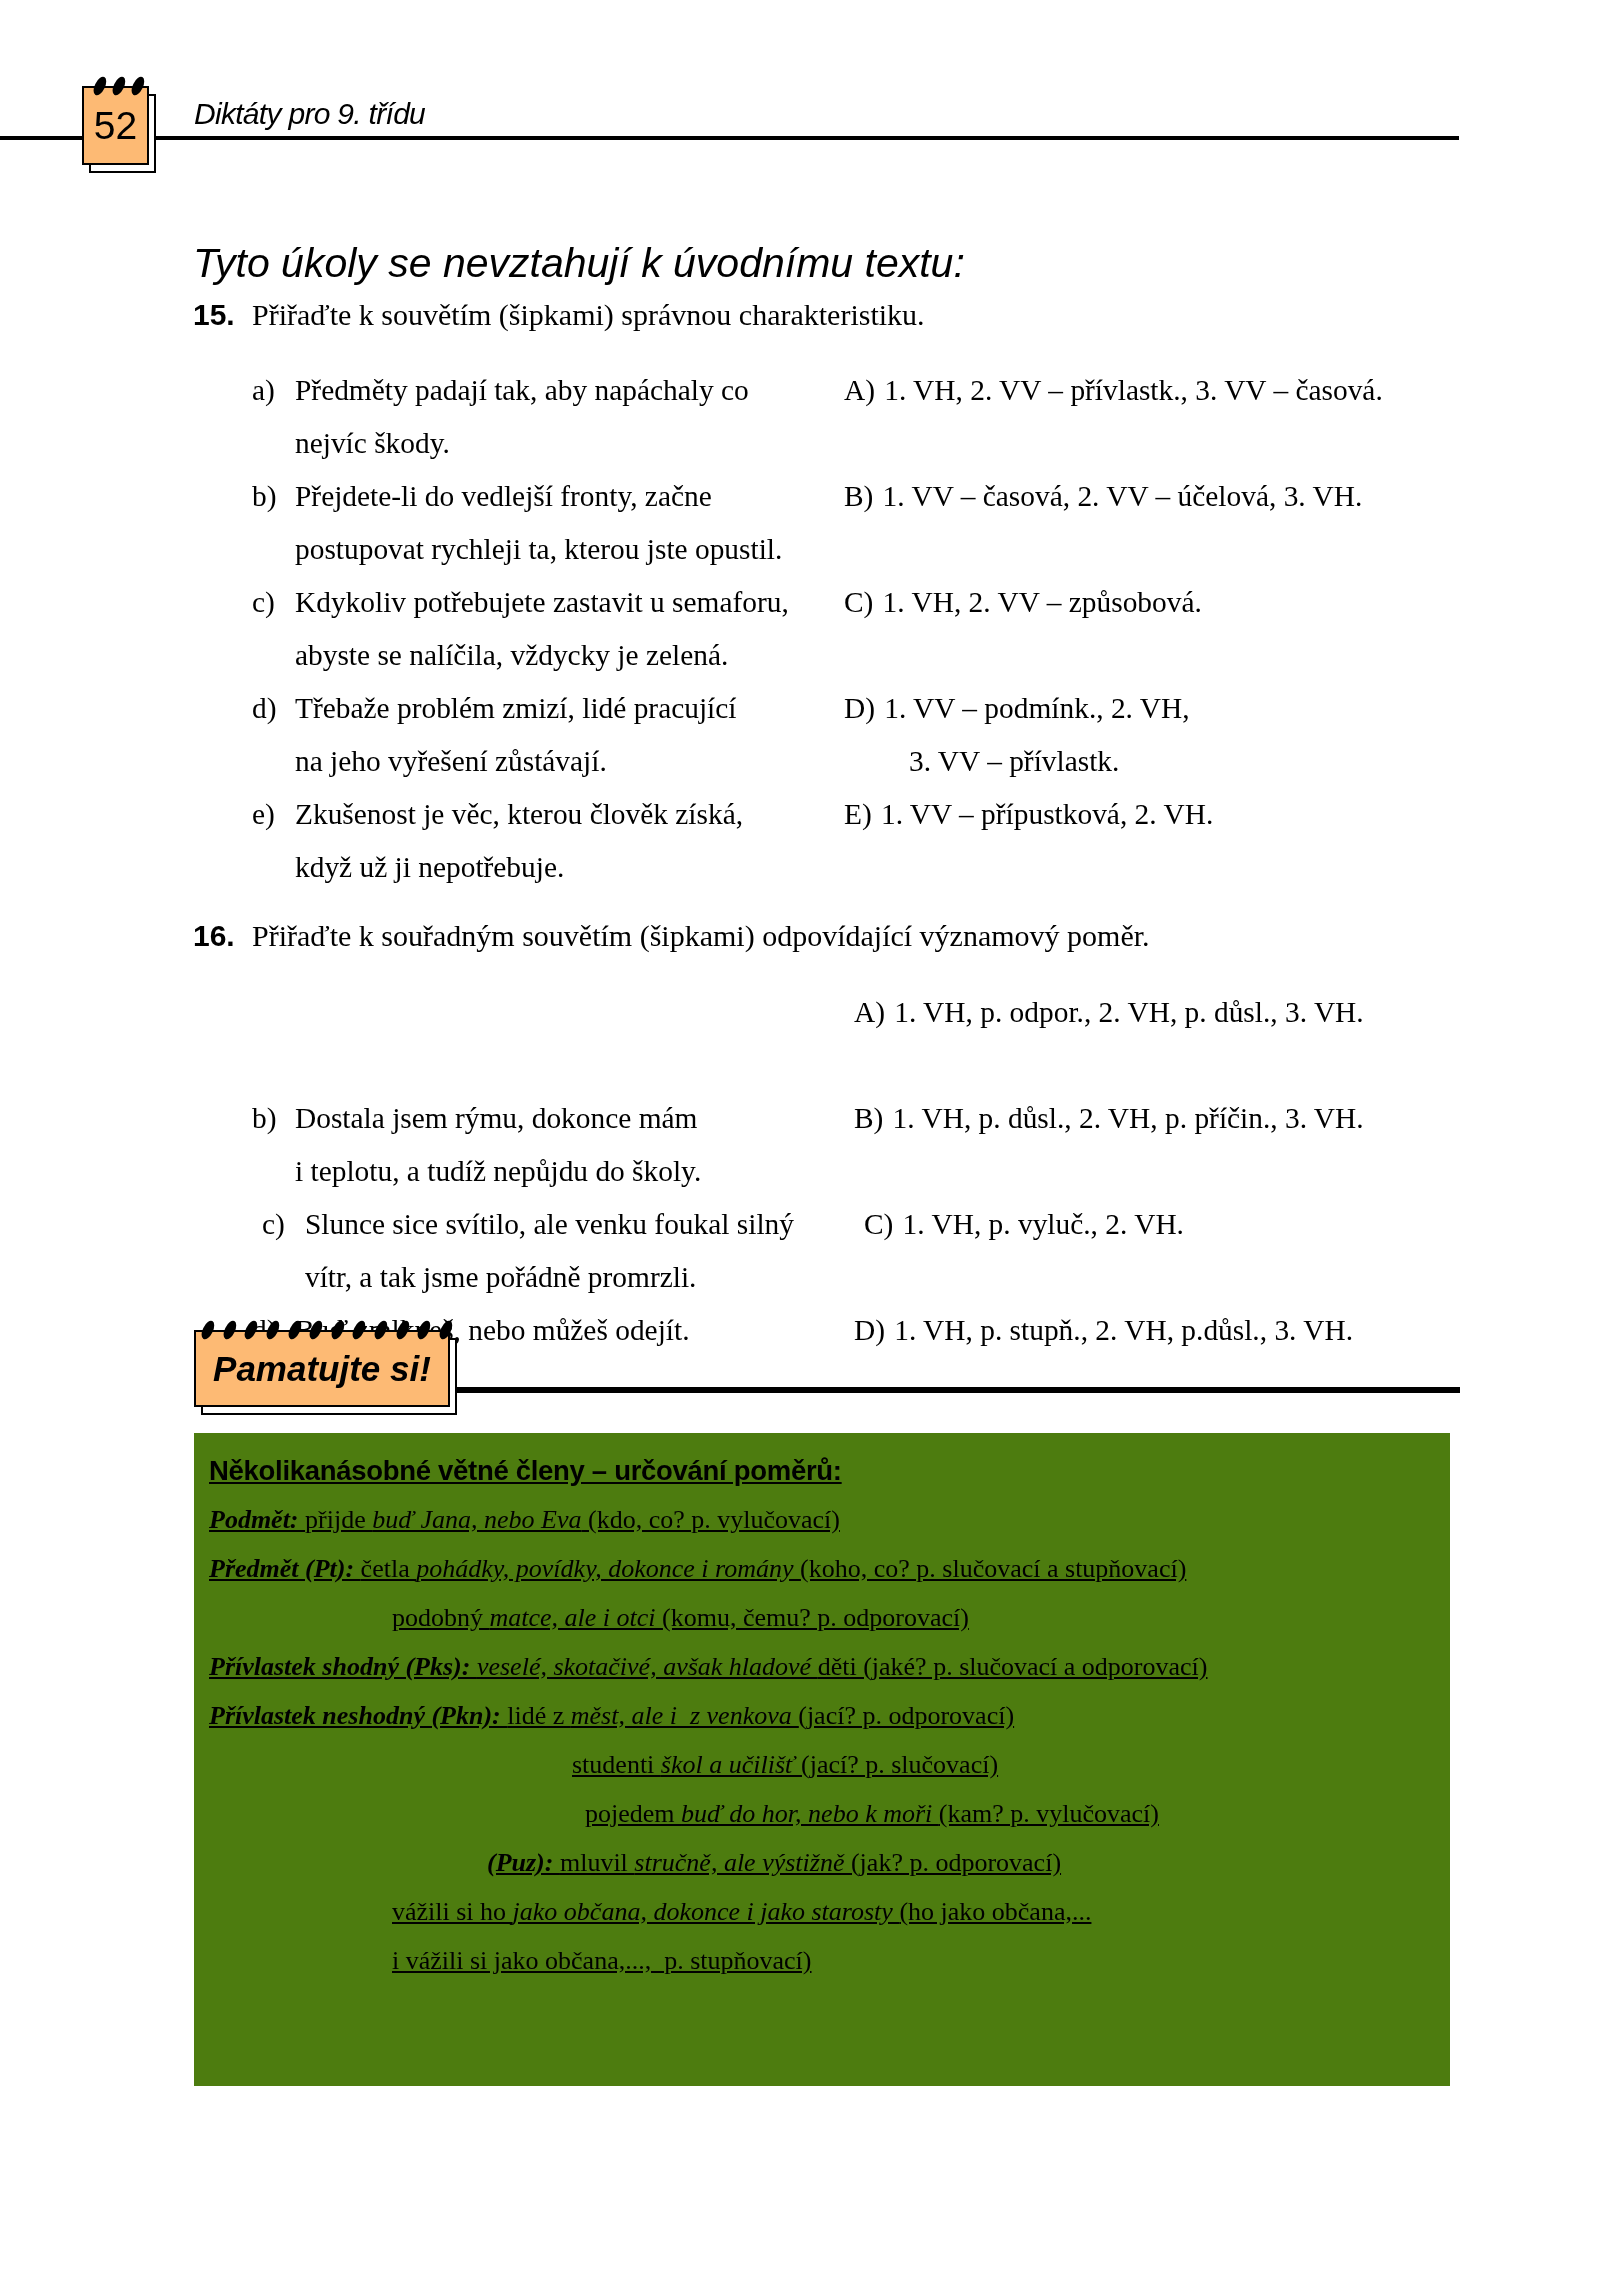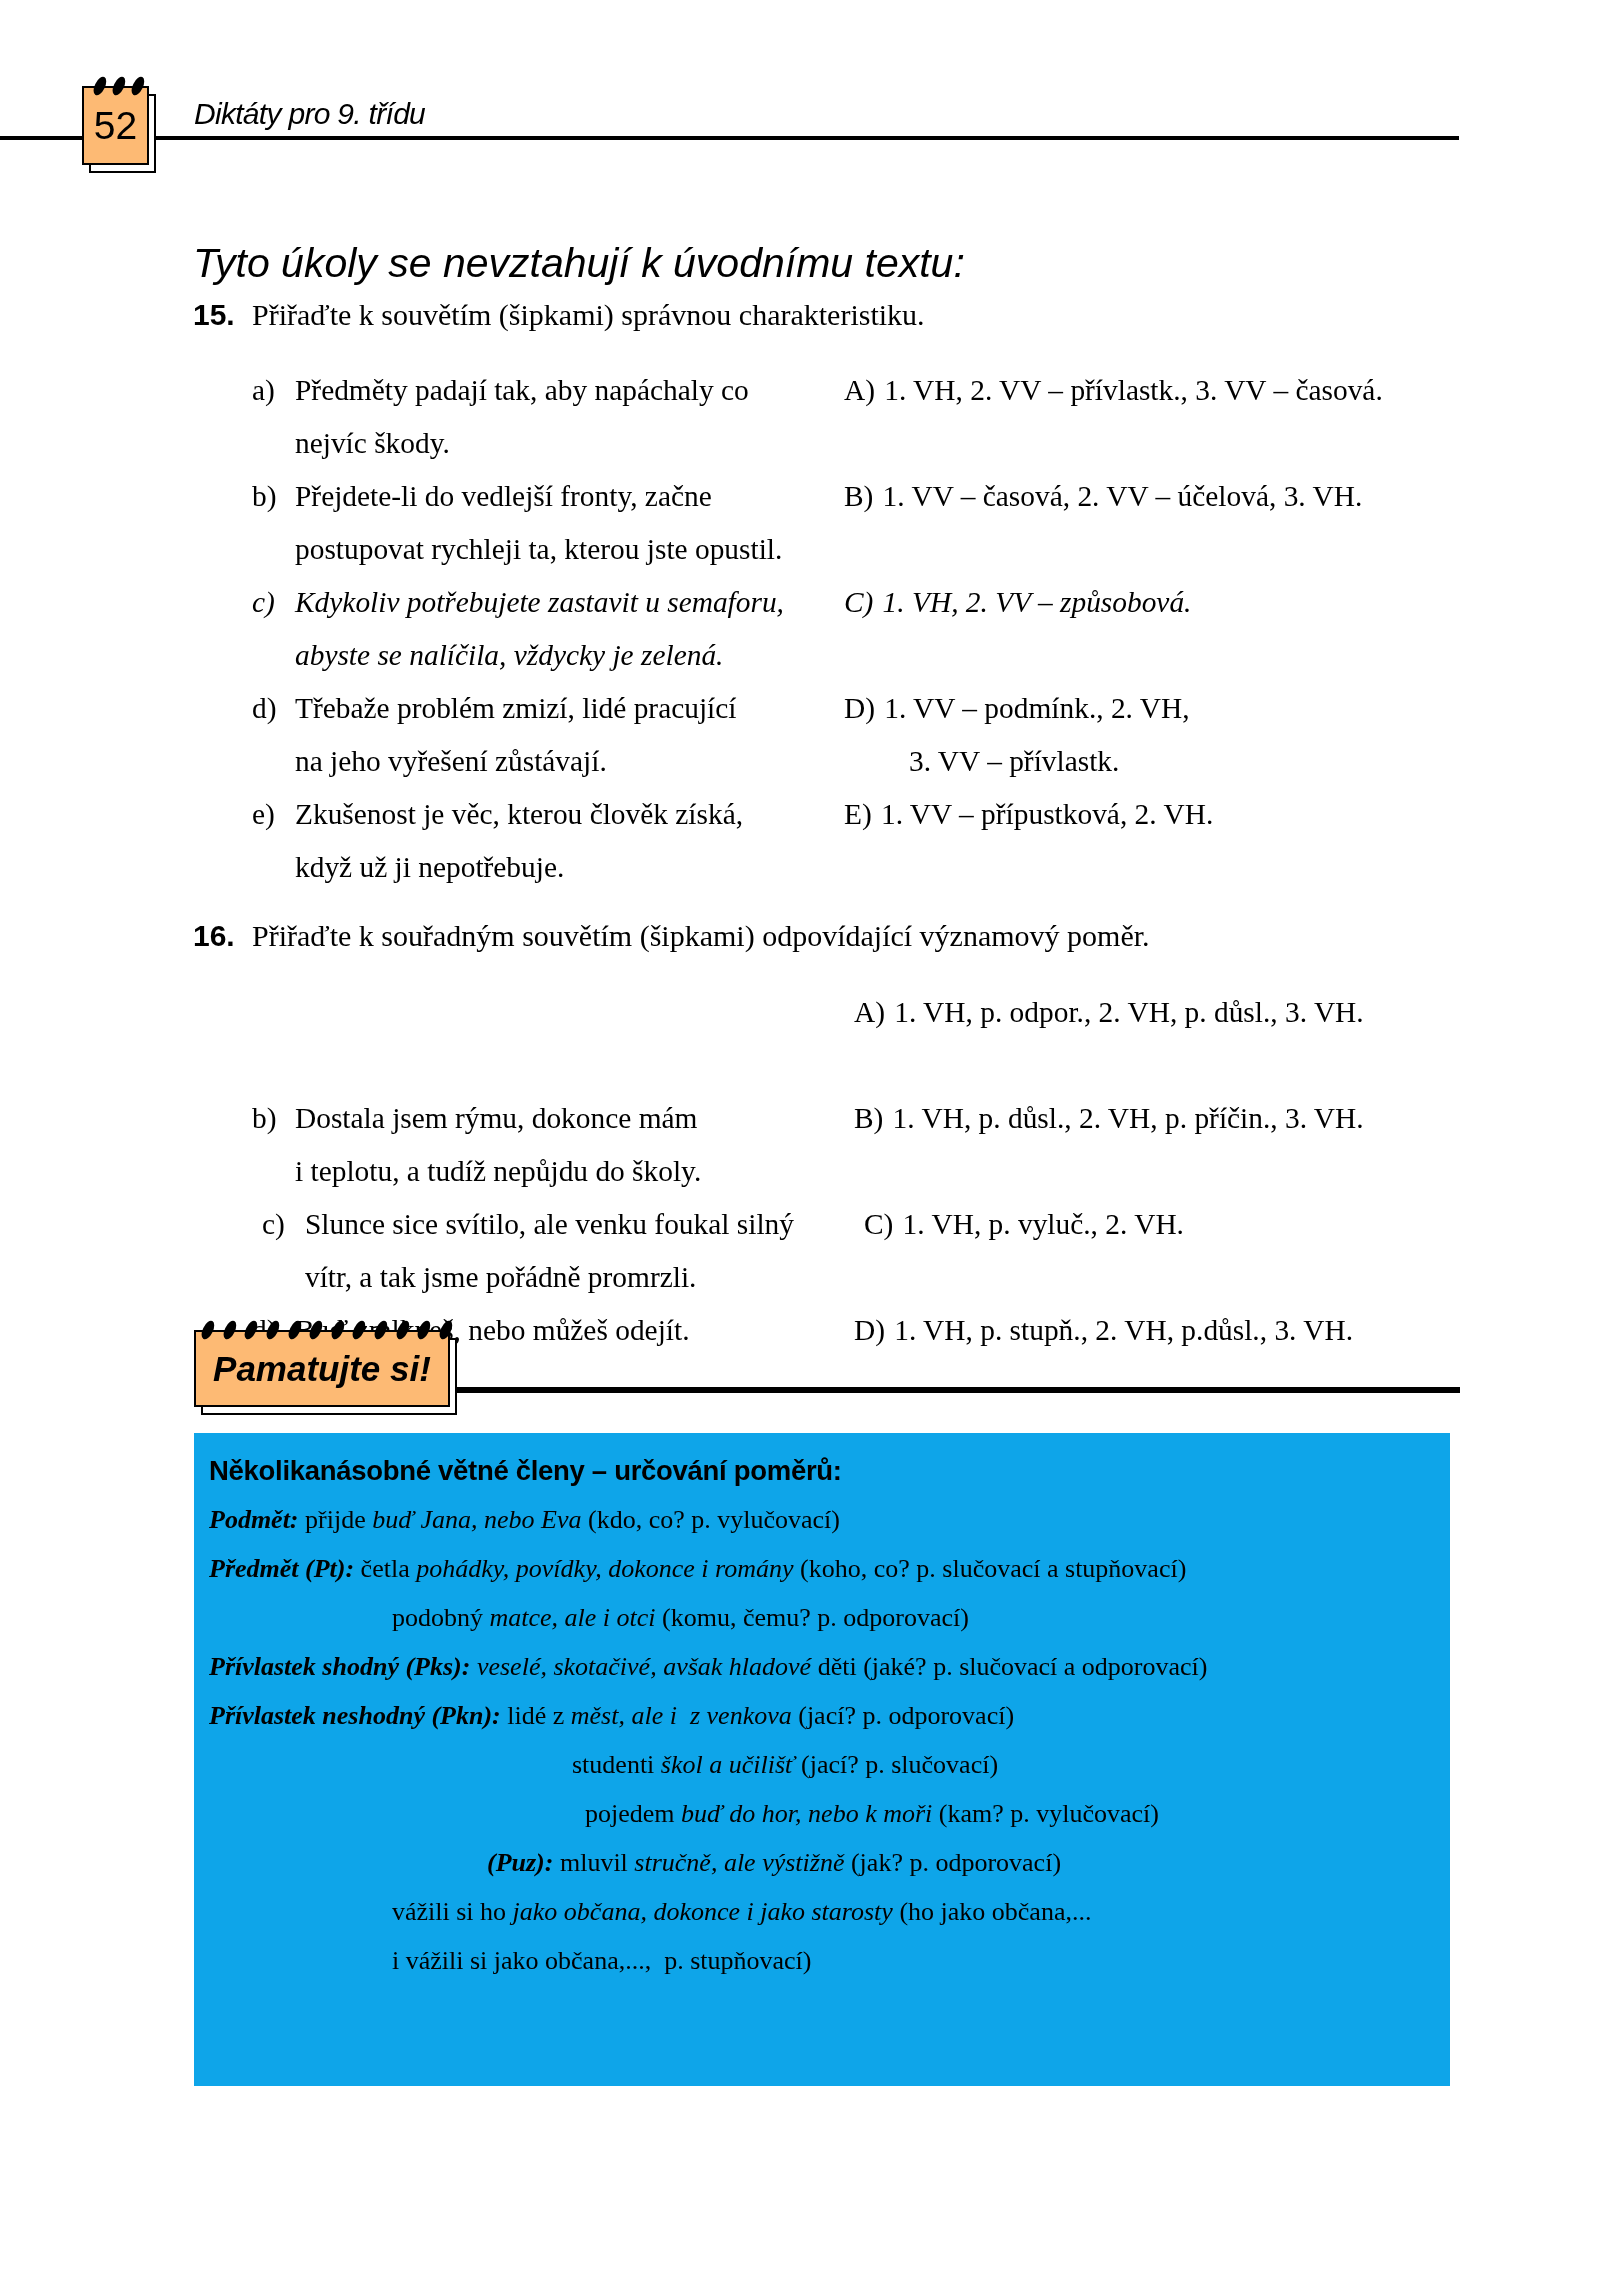"c) Kdykoliv potřebujete zastavit u" div.ex-row { font-style: italic -> none }
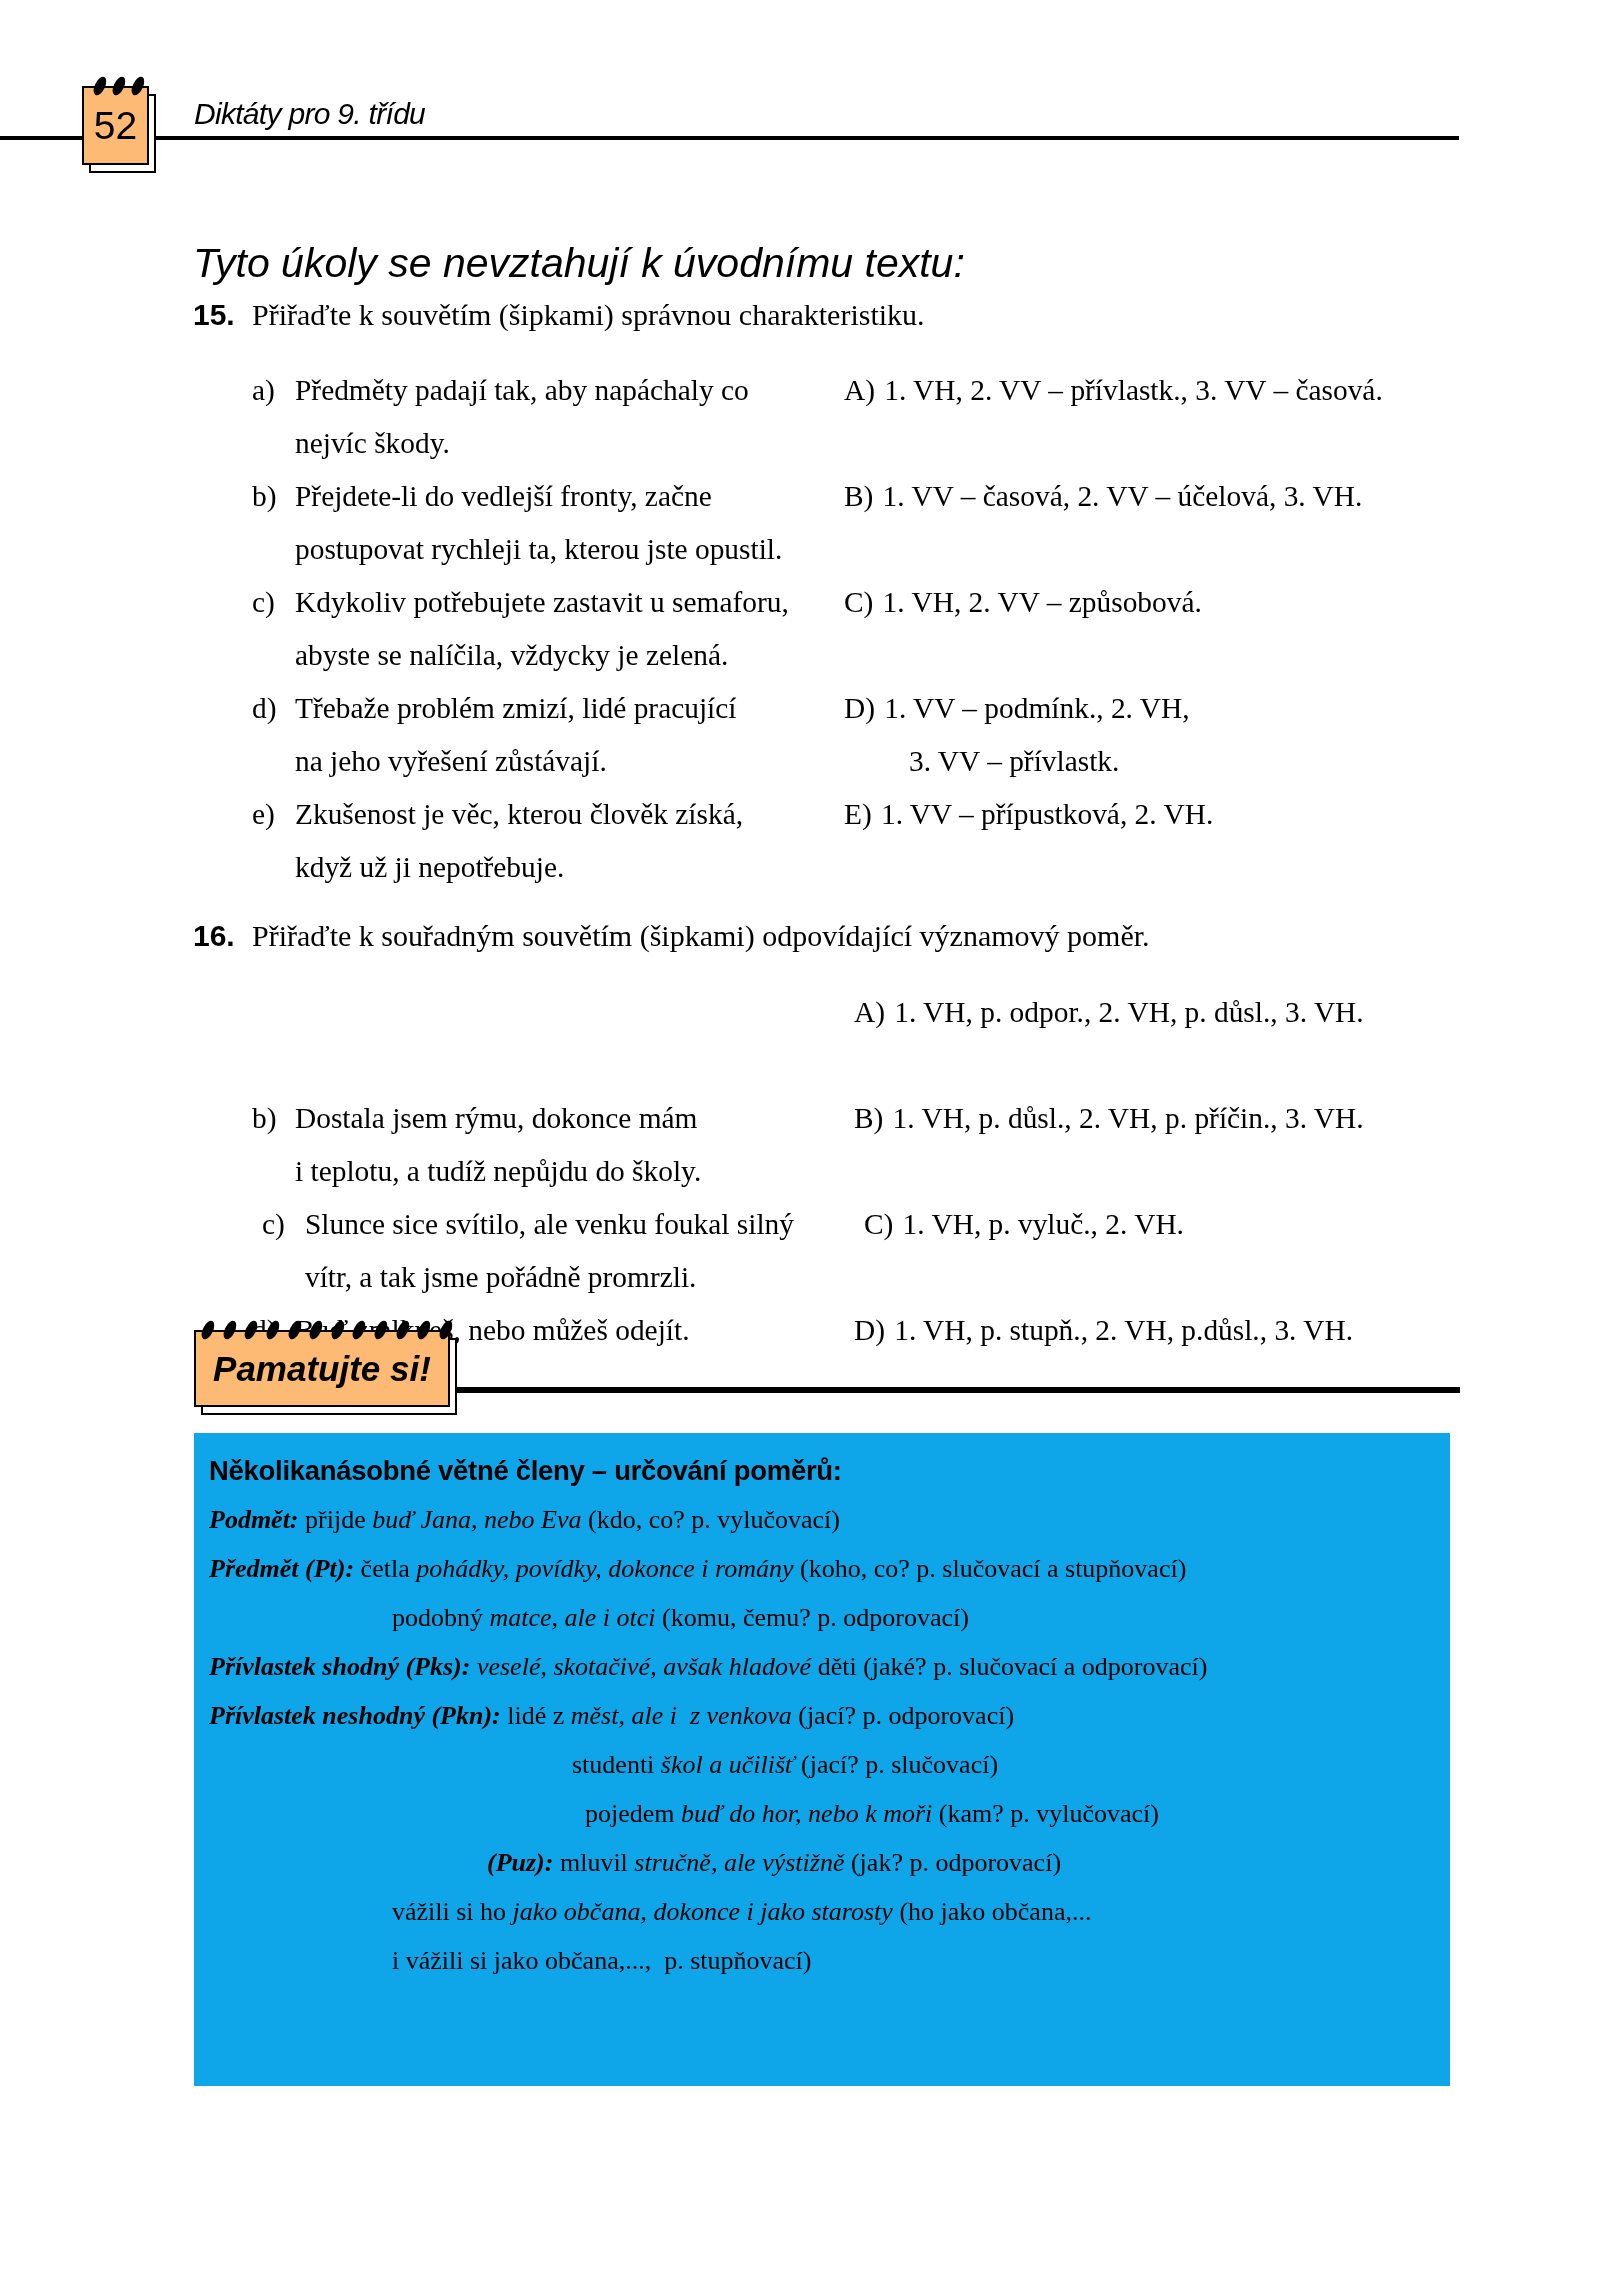"Několikanásobné větné členy – určování" .summary-box { background: #0ea5e9 -> #4d7c0f; text-decoration: none -> underline }
